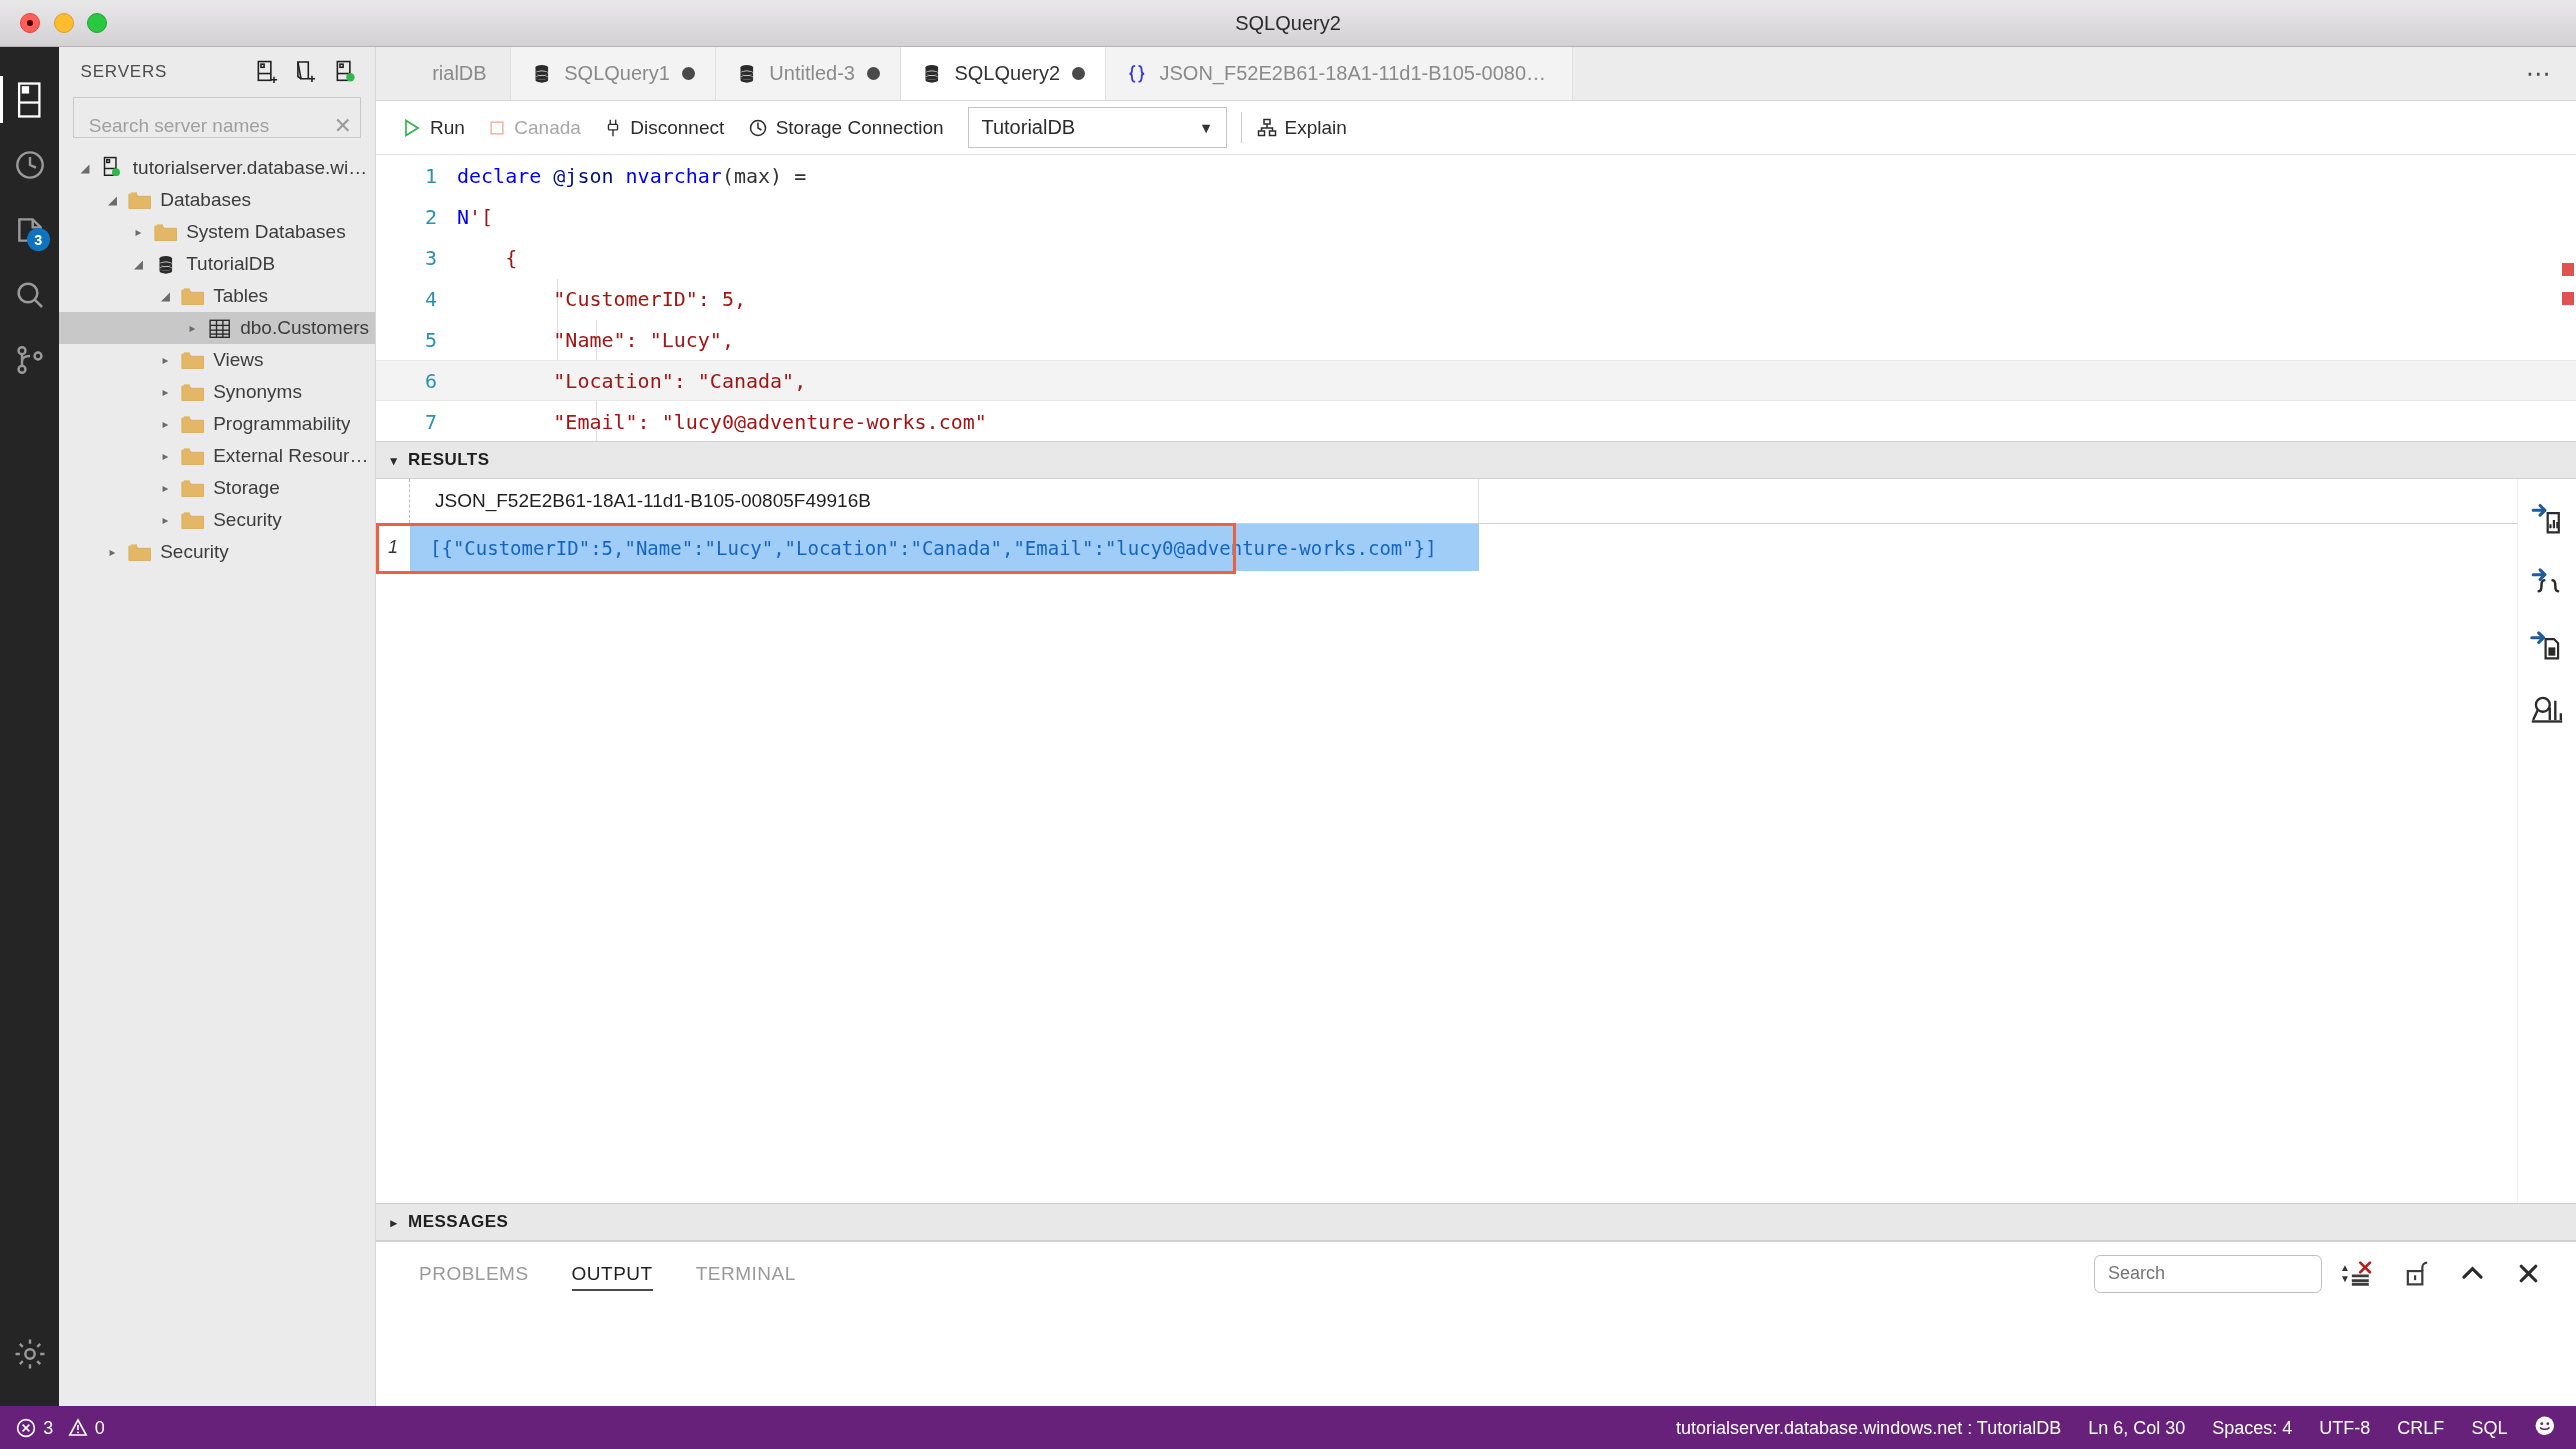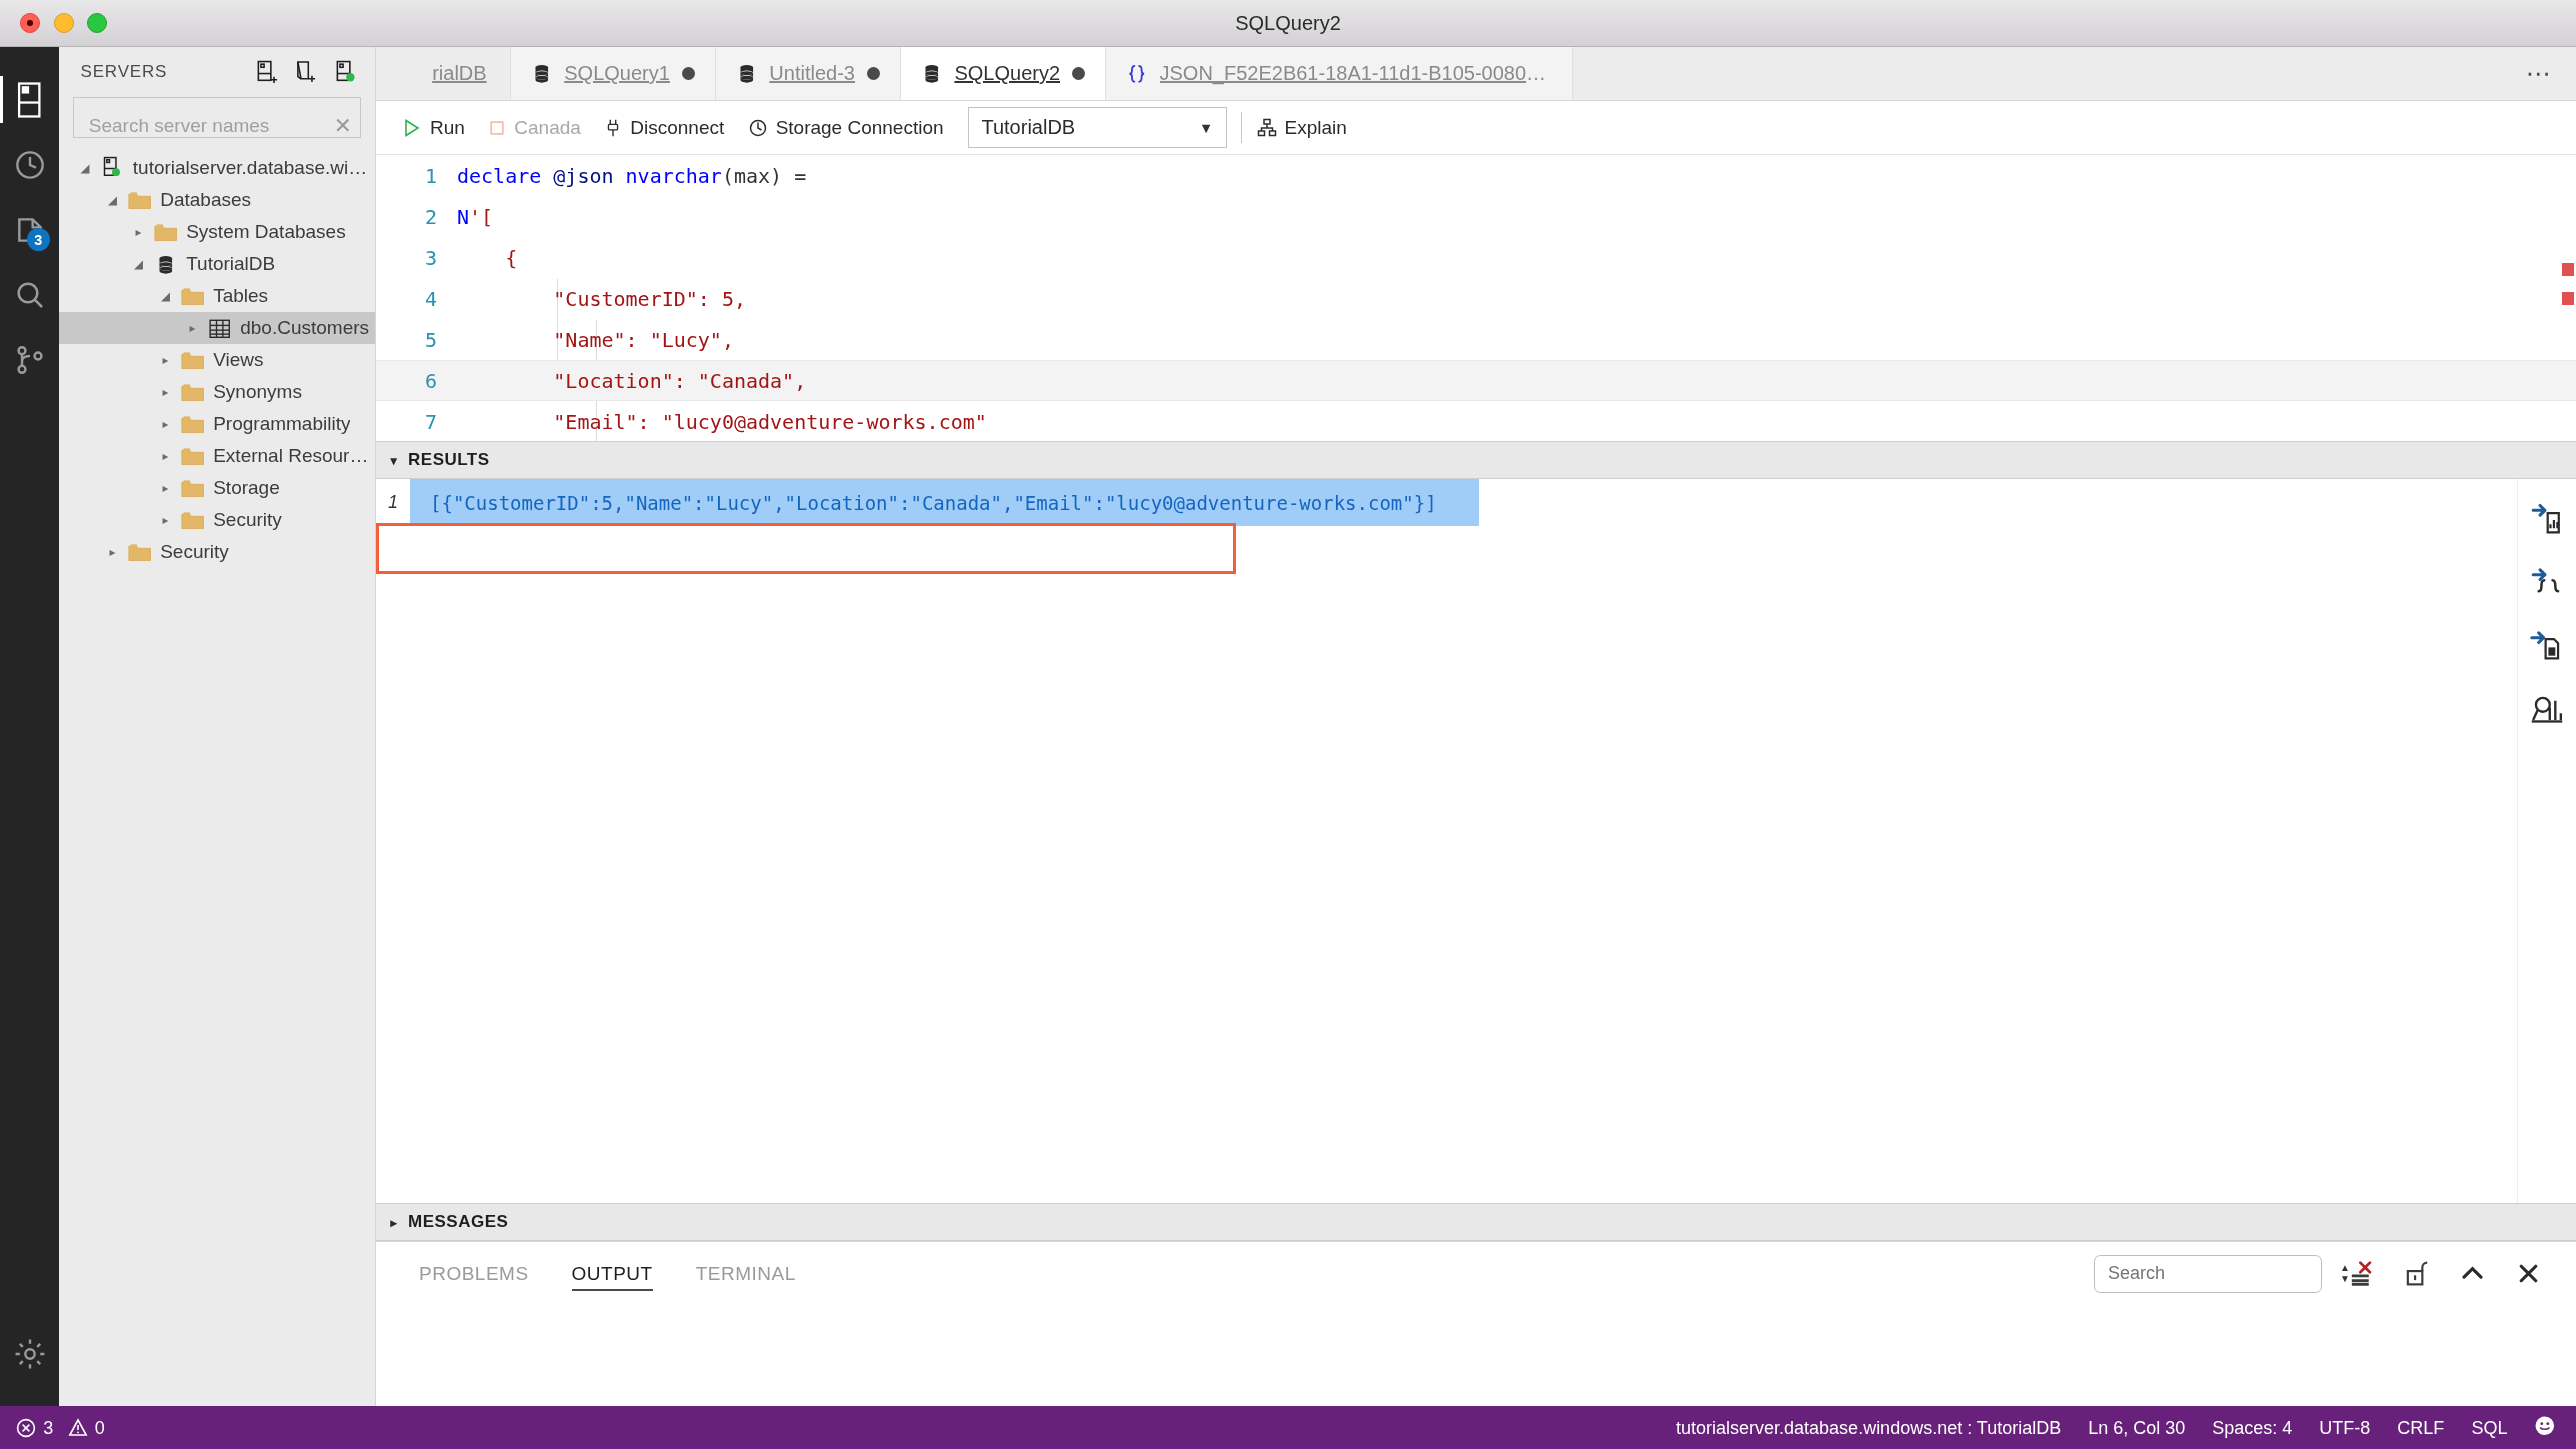"rialDB" .tab-label { text-decoration: underline -> none }
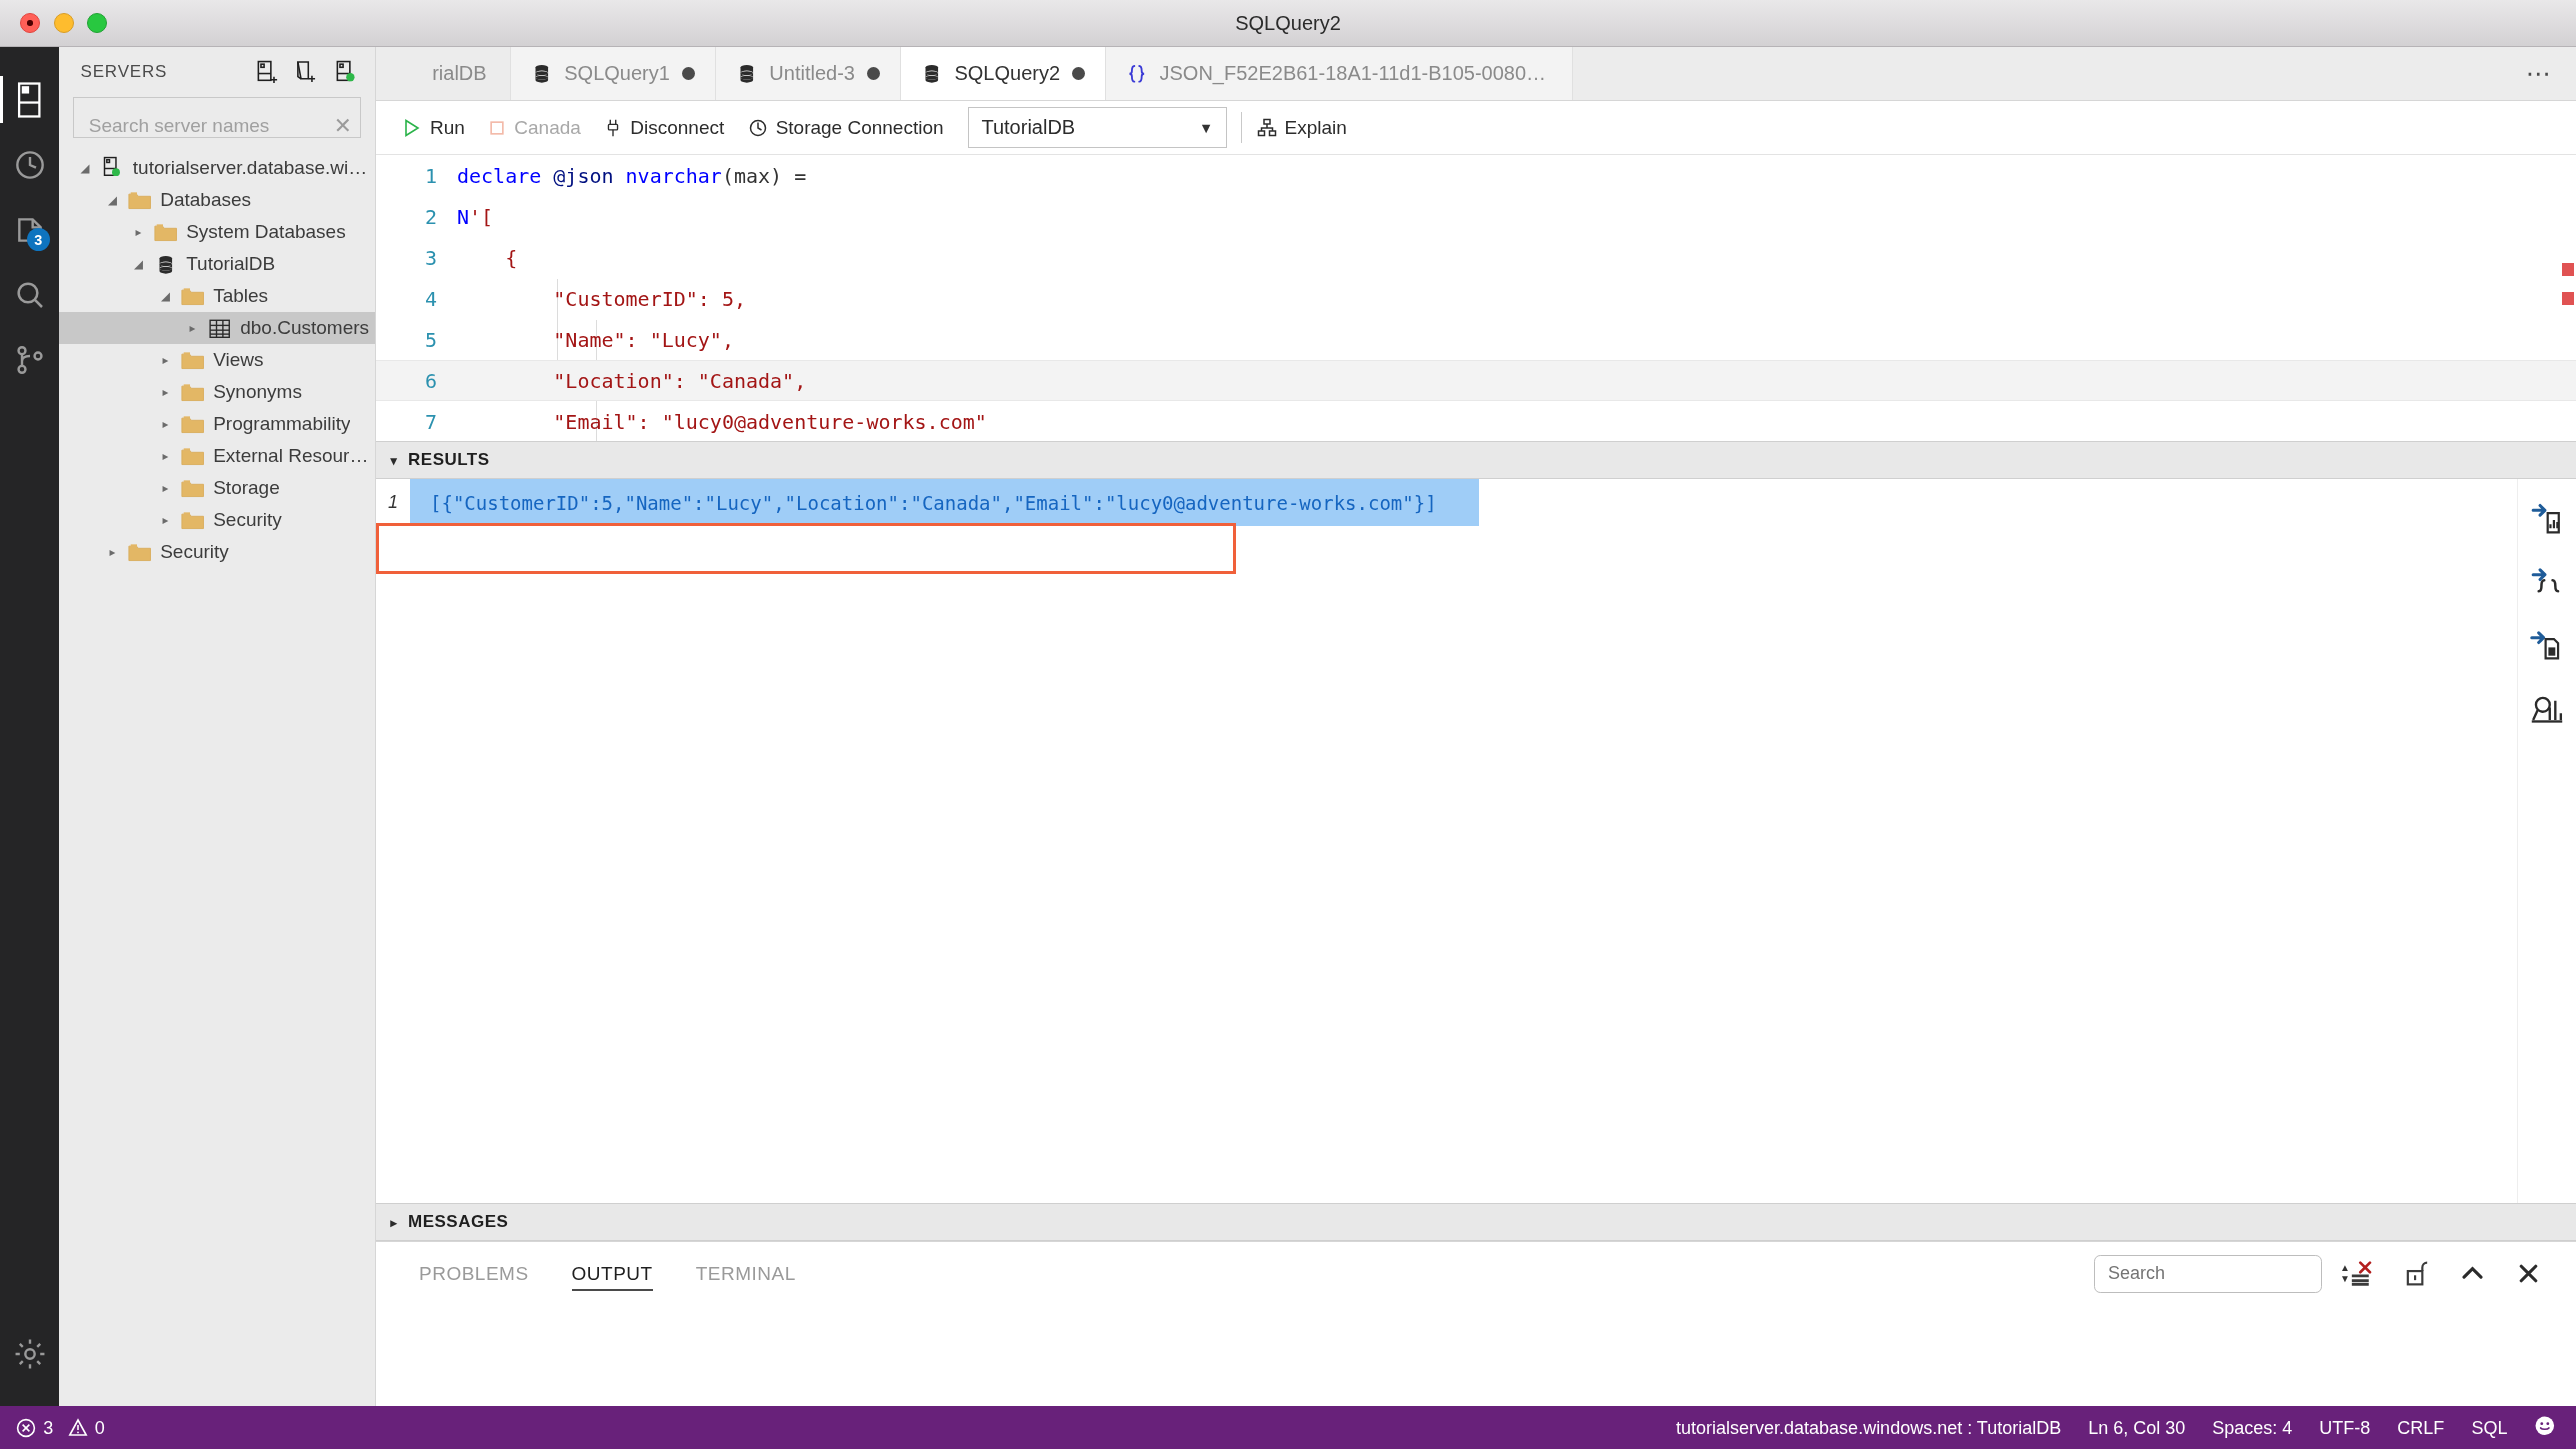"JSON_F52E2B61-18A1-11d1-B105-00805F49916B" div.grid-headrow { html: none -> <div> <div></div> <div>JSON_F52E2B61-18A1-11d1-B105-00805F49916B</div> </div> }
